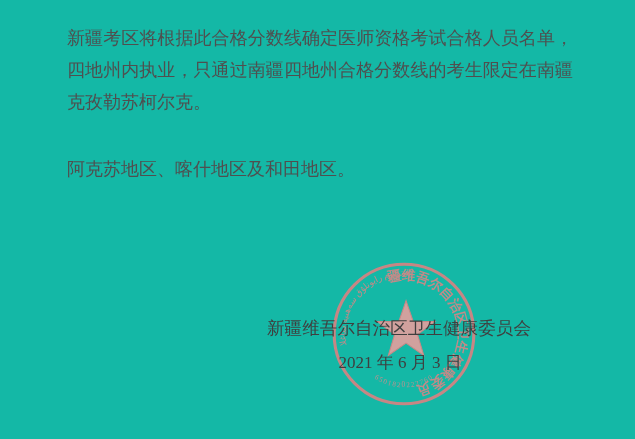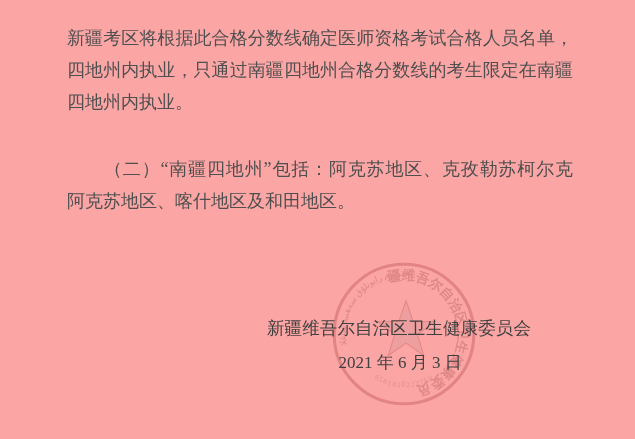"新疆考区将根据此合格分数线确定医师资格考试合格人员名单，" .page { background: #fca5a5 -> #14b8a6 }
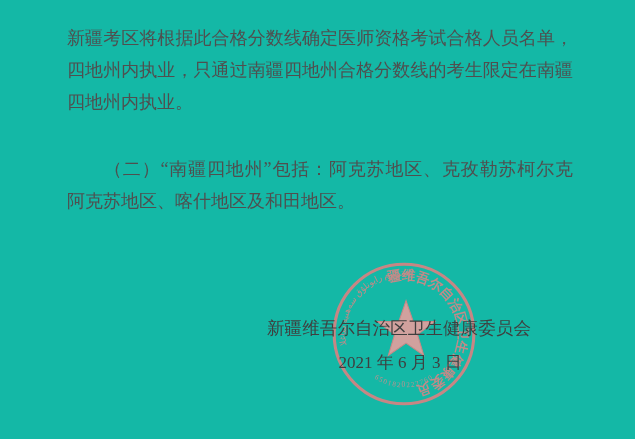"四地州内执业。" div.line { text: 四地州内执业 -> 克孜勒苏柯尔克 }
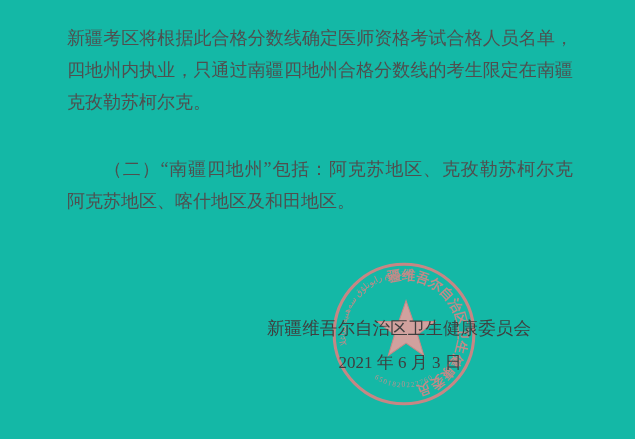"（二）“南疆四地州”包括：阿克苏地区、克孜勒苏柯尔克" div.line { html: <div>（二）“南疆四地州”包括：阿克苏地区、克孜勒苏柯尔克</div> -> none }
